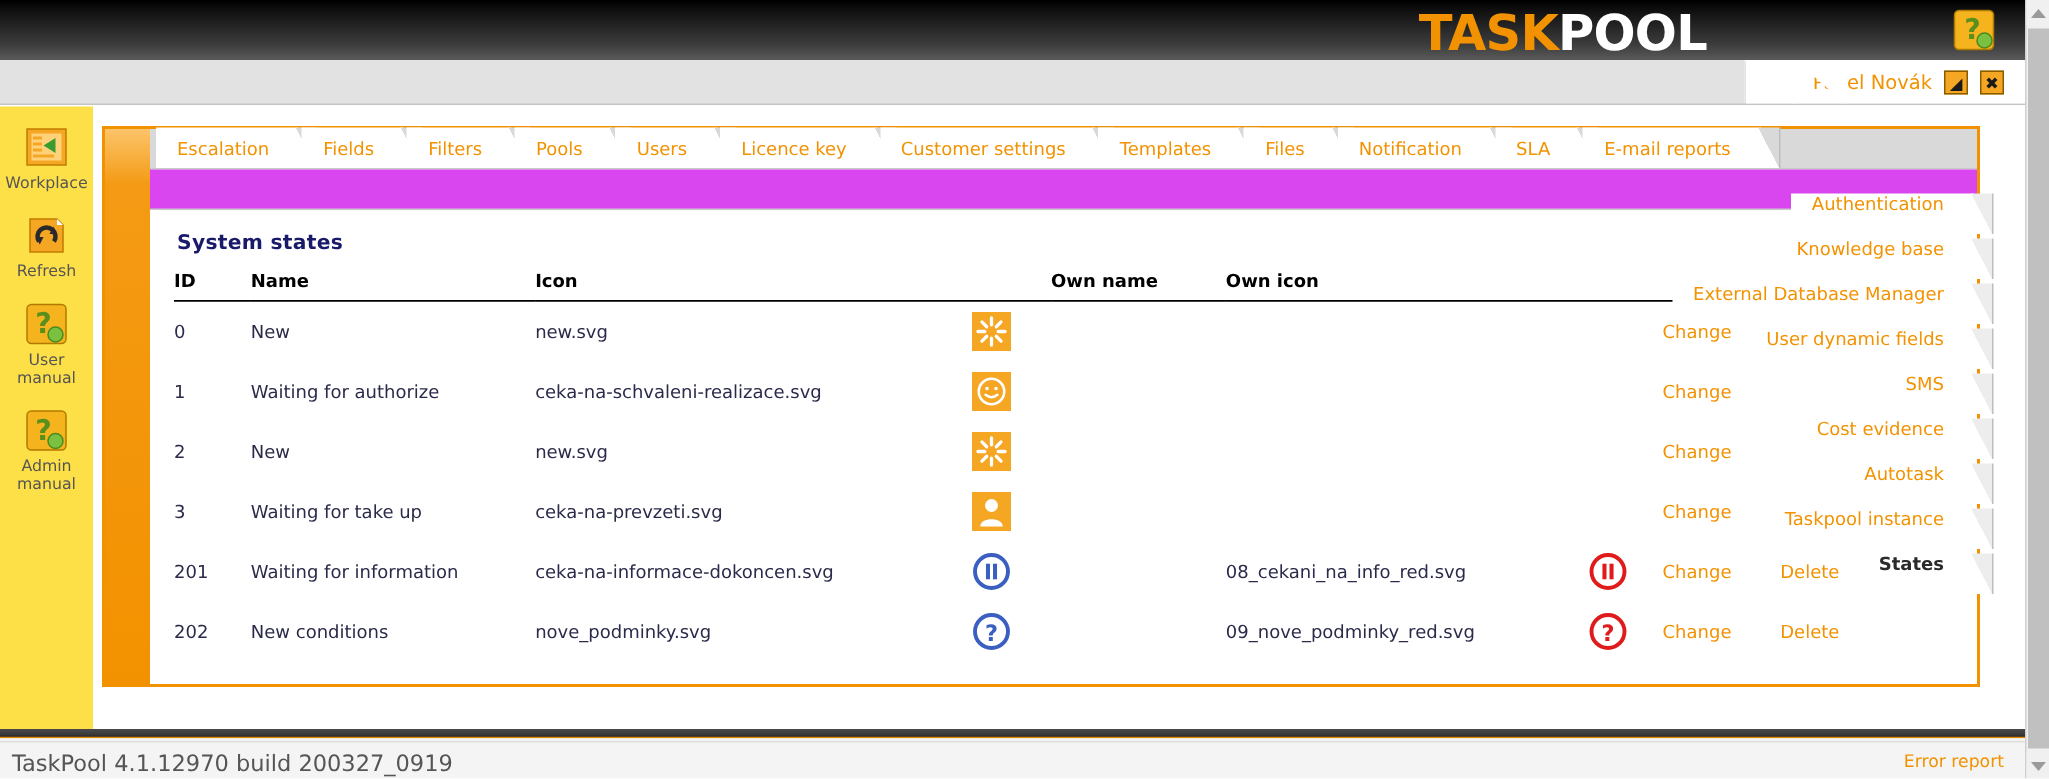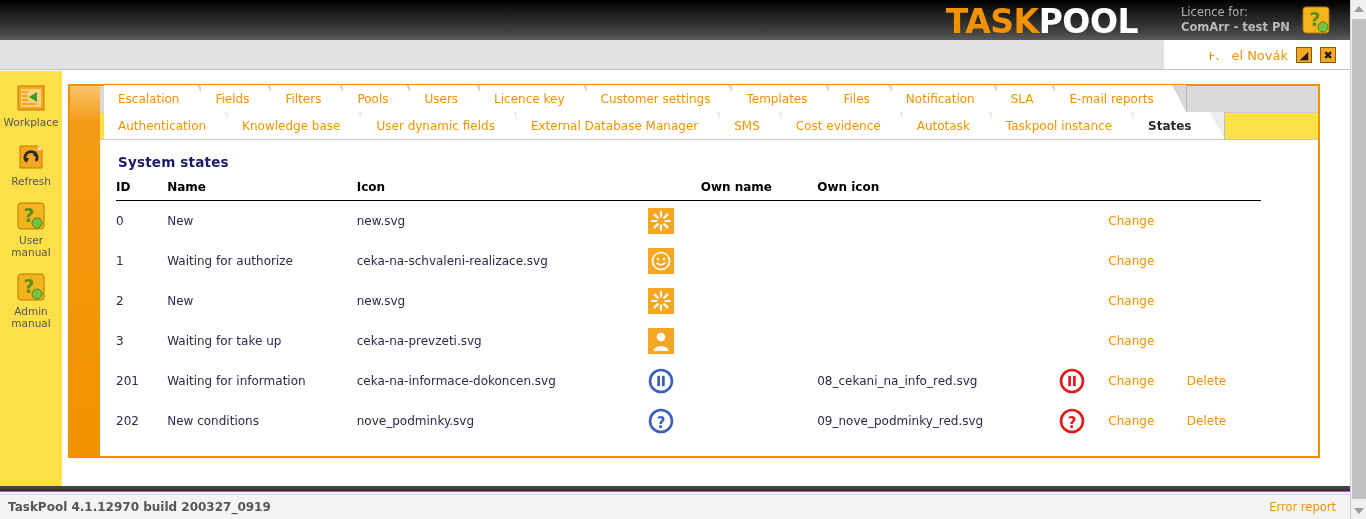"Licence for:" div { html: <div> <div>Licence for:</div> <div>ComArr - test PN</div> </div> -> none }
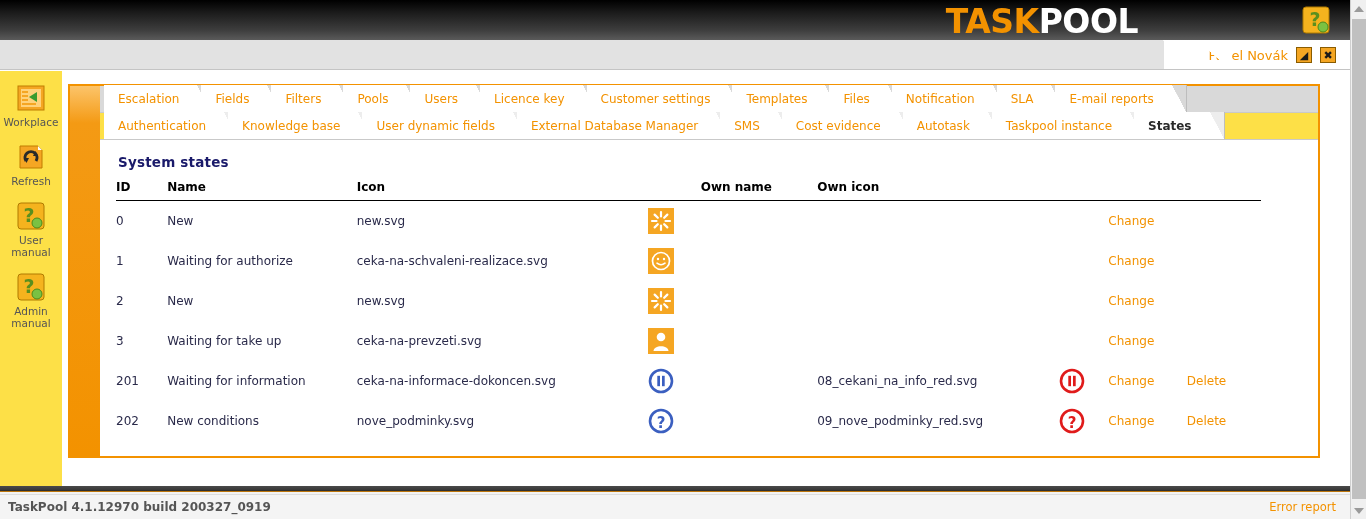"Authentication" .tabrow.second { background: #fde047 -> #d946ef; flex-direction: none -> column }
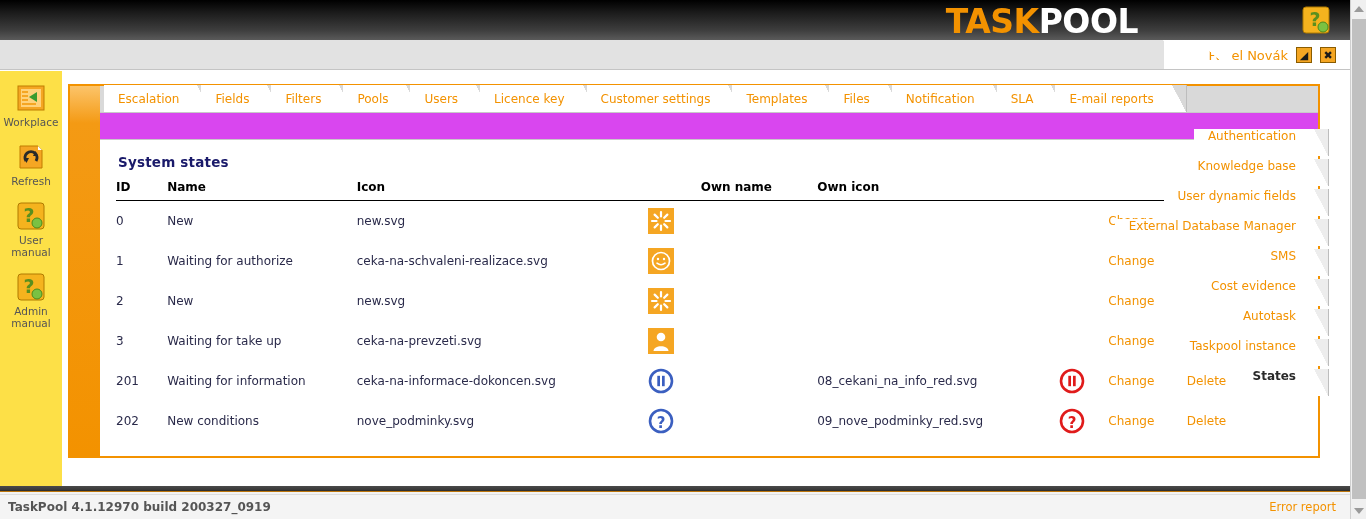"User dynamic fields" div.tab { order: before "External Database Manager" -> after "External Database Manager" }
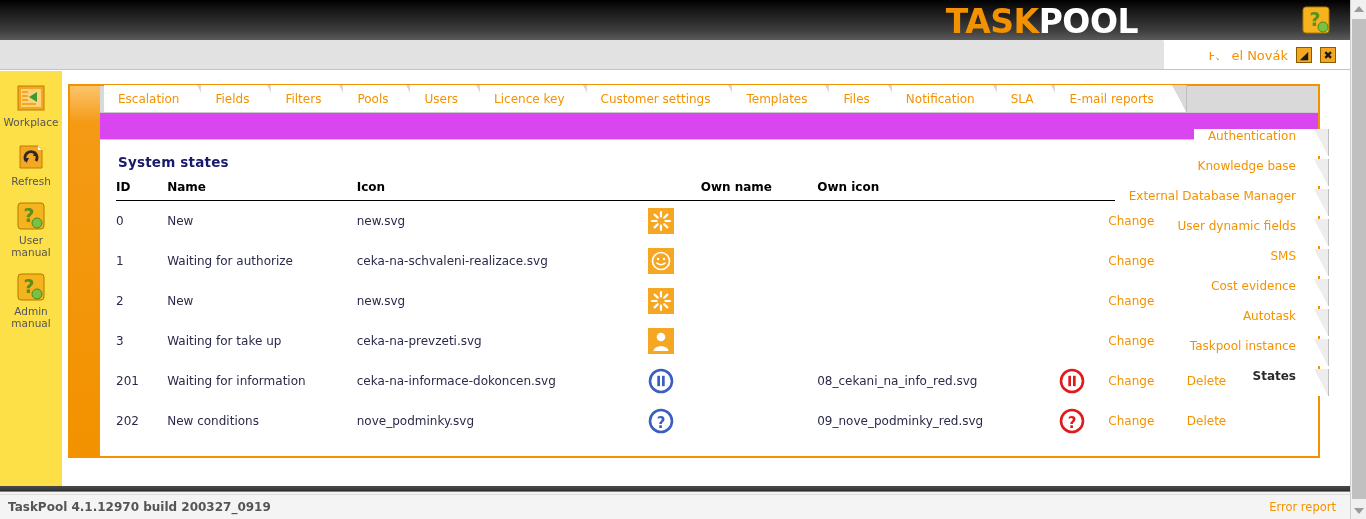"TaskPool 4.1.12970 build 200327_0919" #footer-left { font-size: 12px -> 15px; font-weight: bold -> normal }
